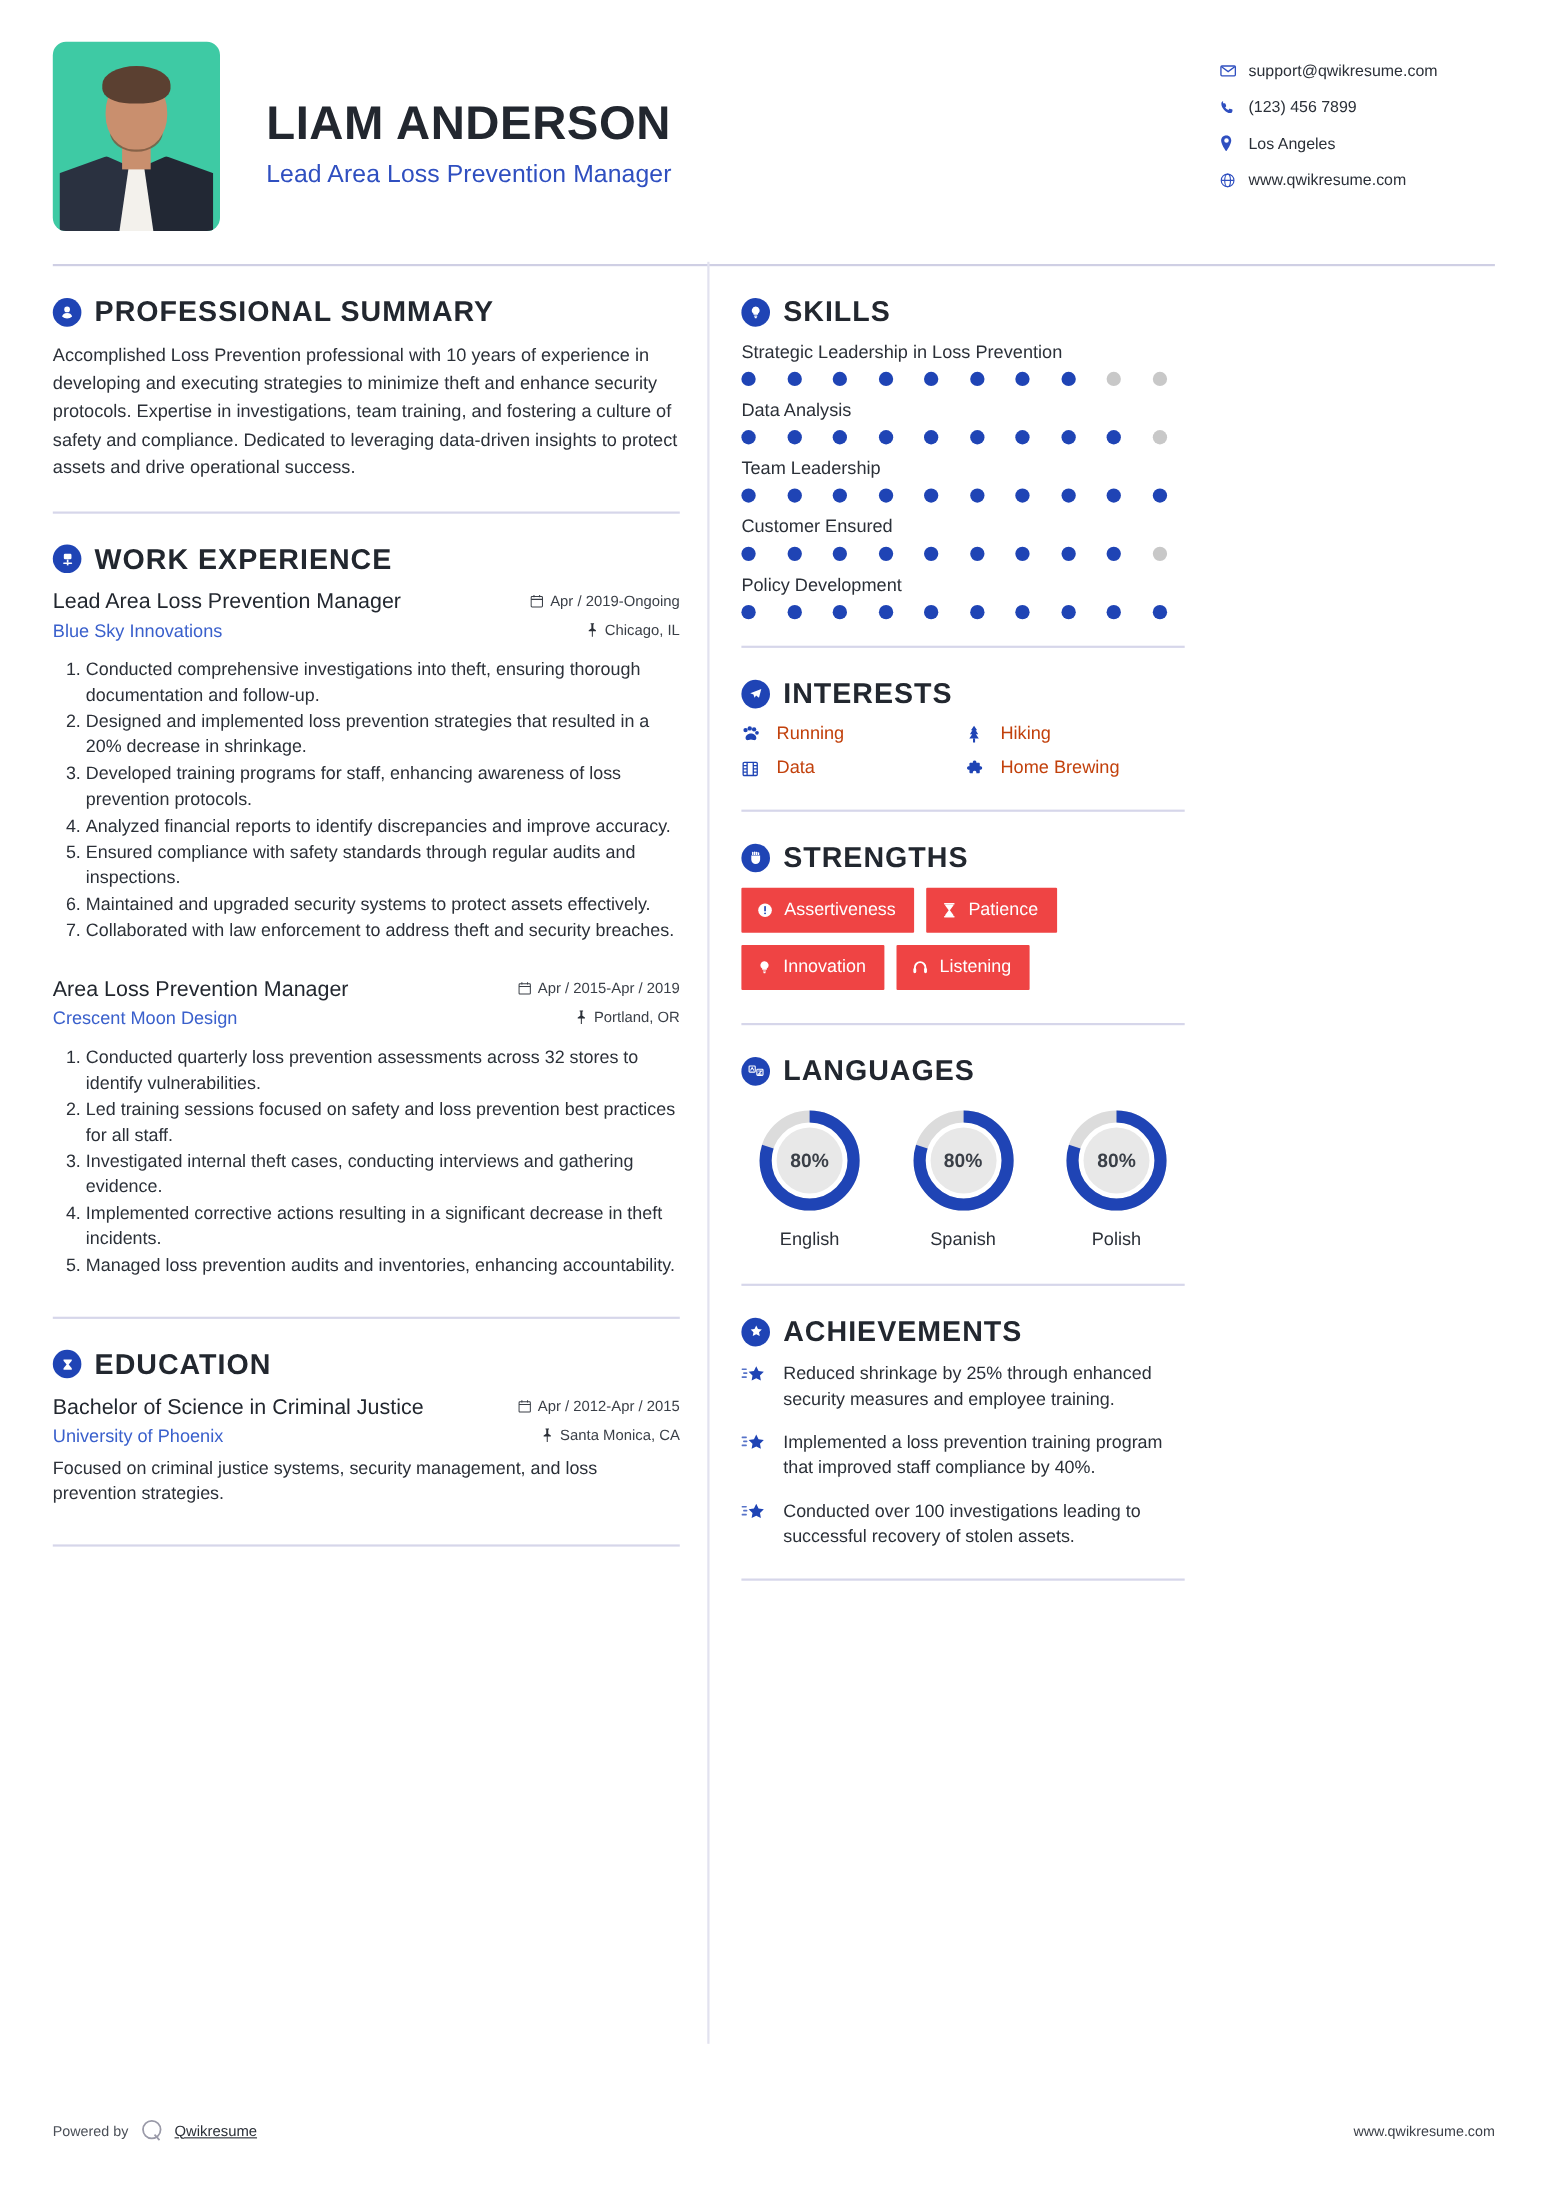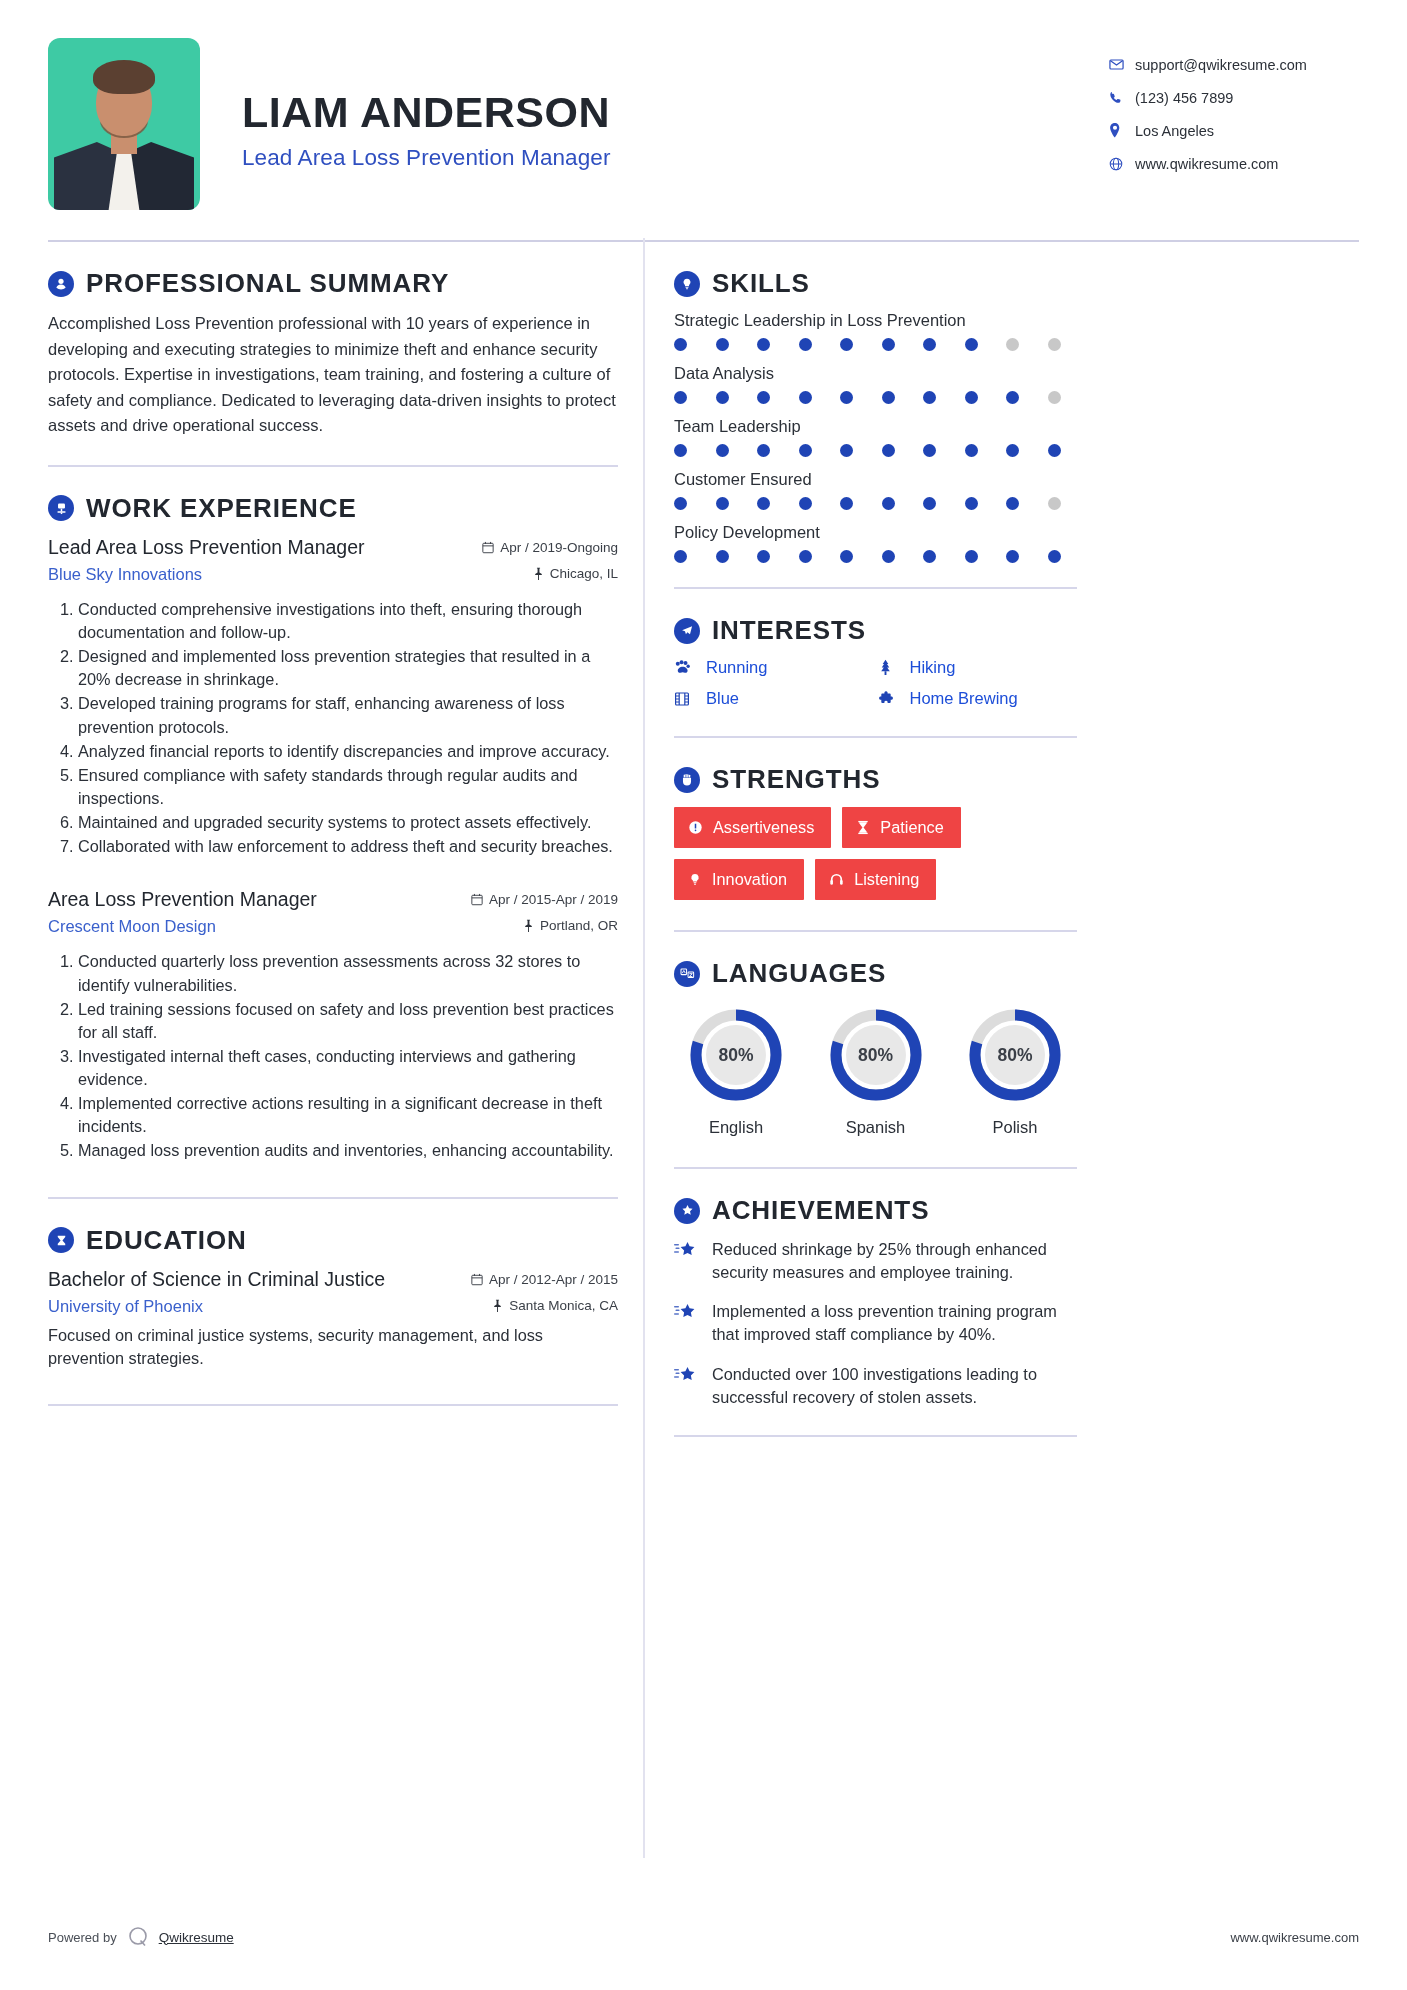"Running" .interest { color: #1d4ed8 -> #c2410c }
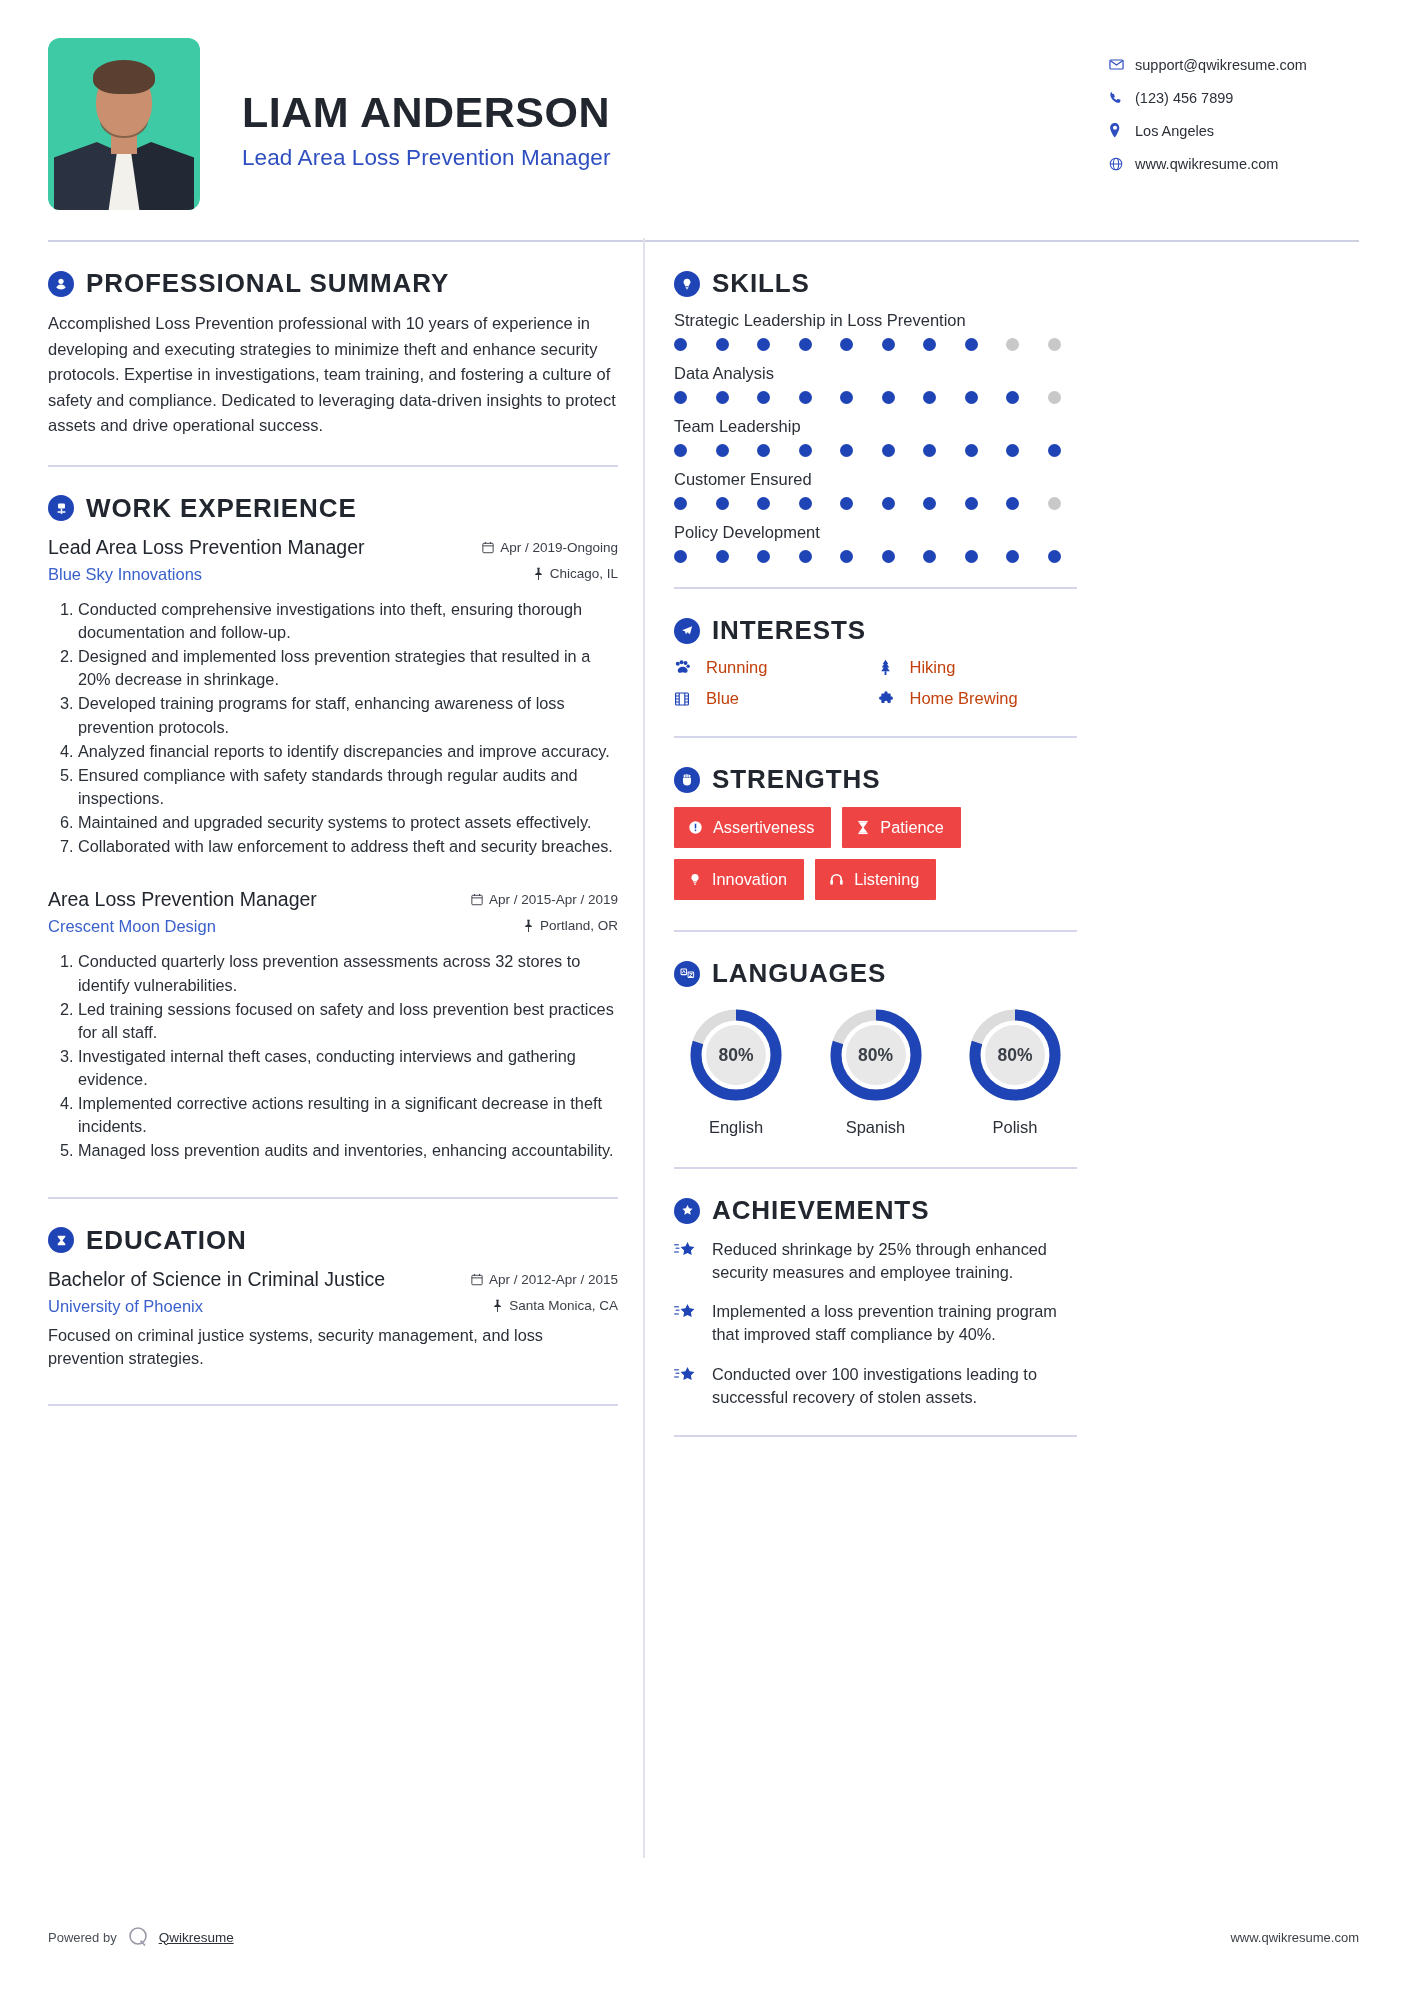"Blue" span { text: Blue -> Data }
